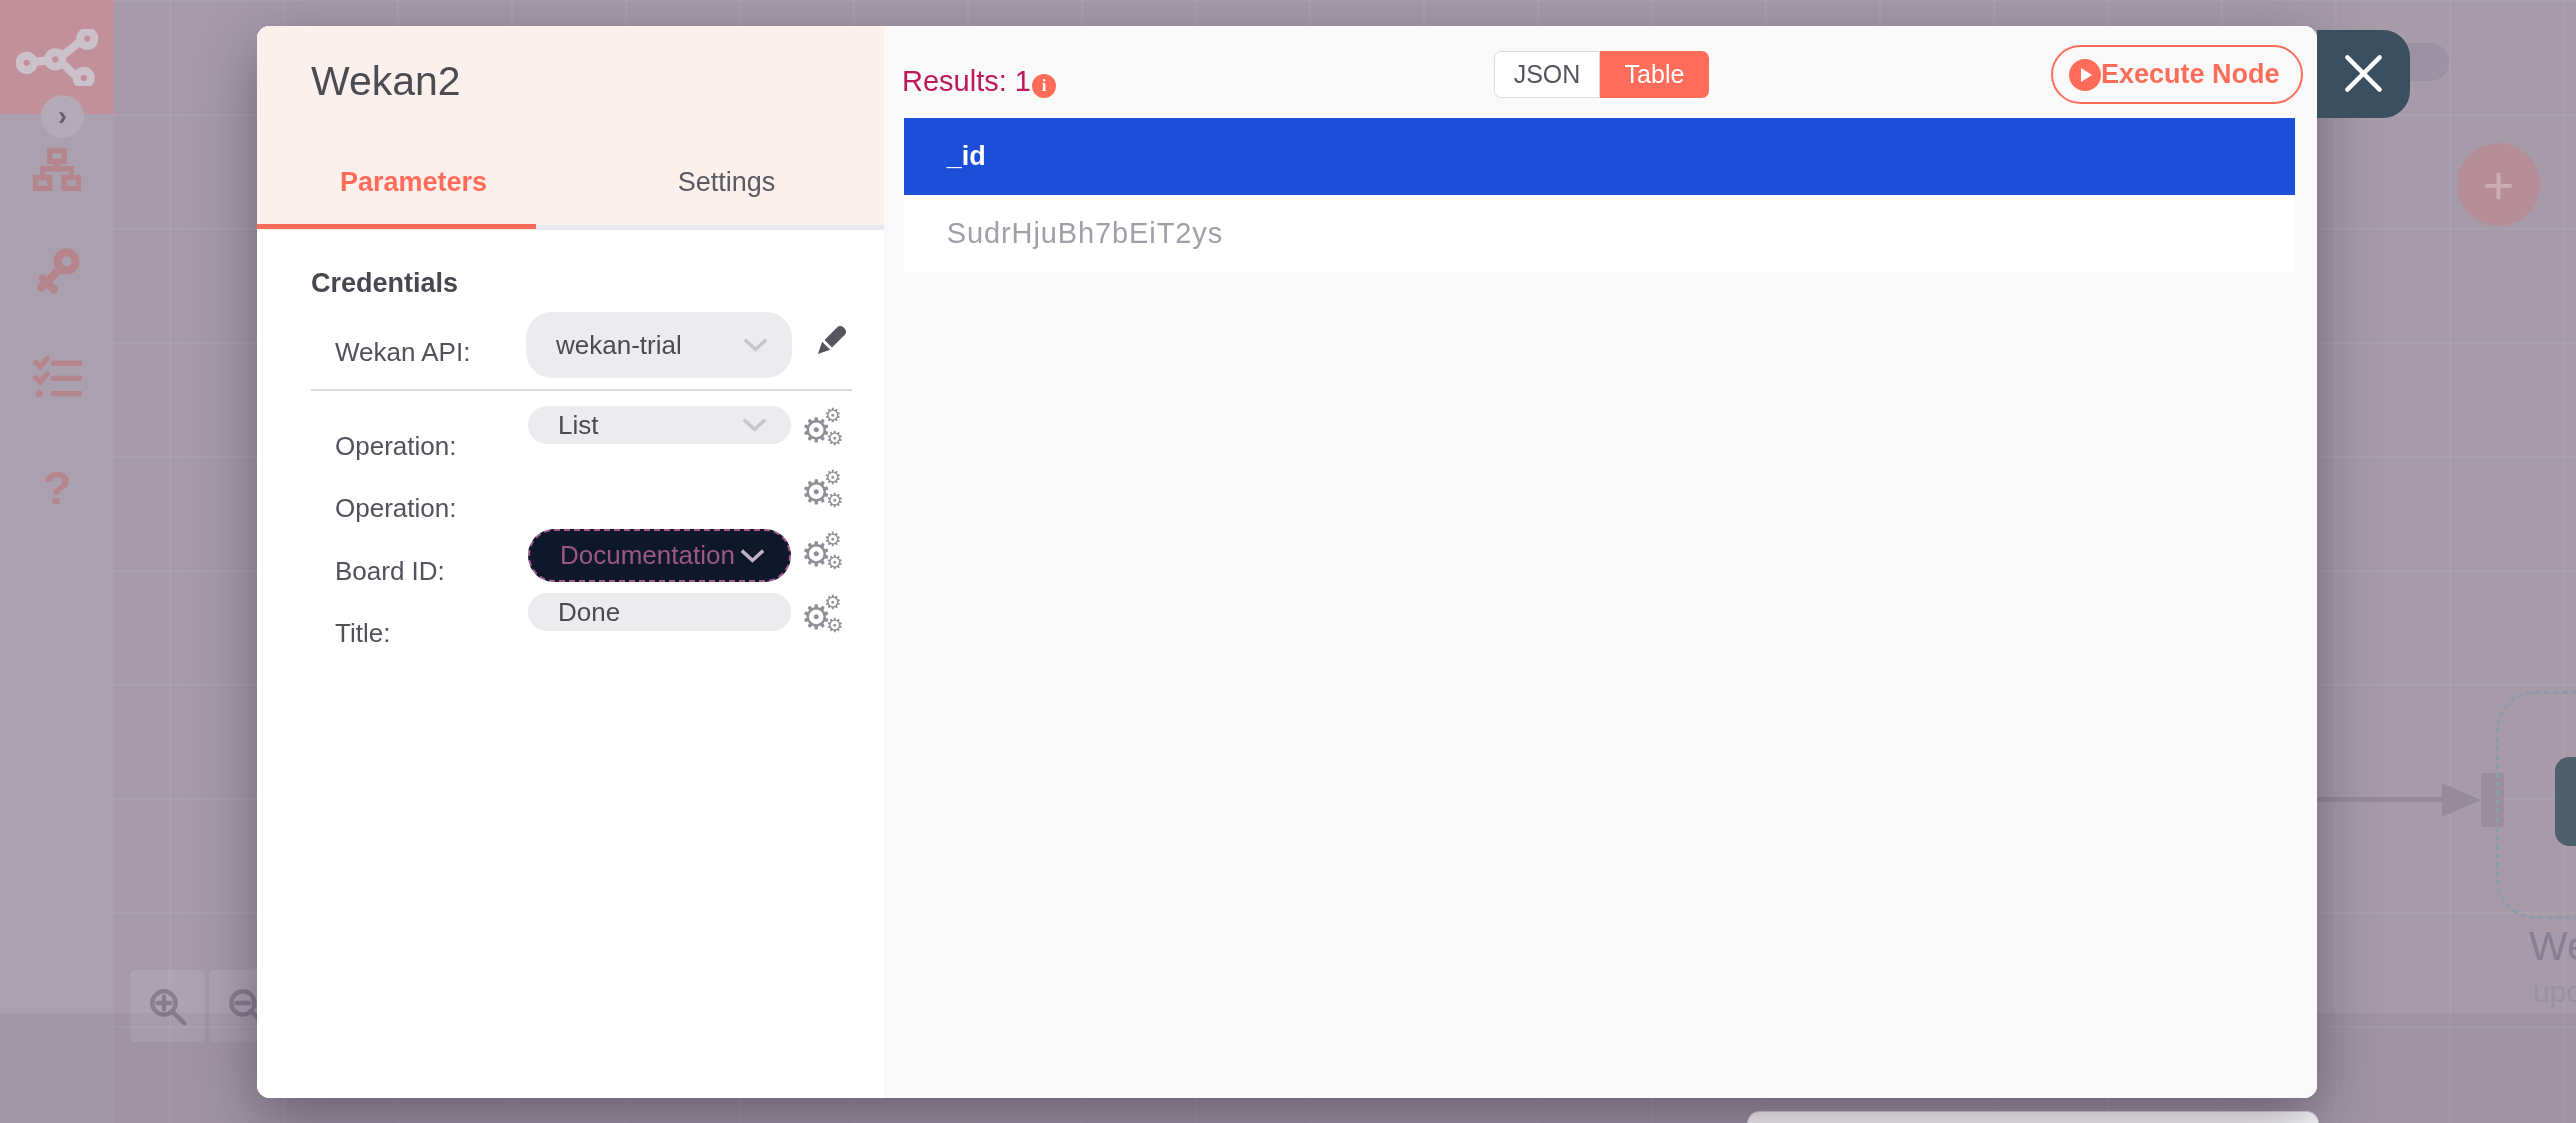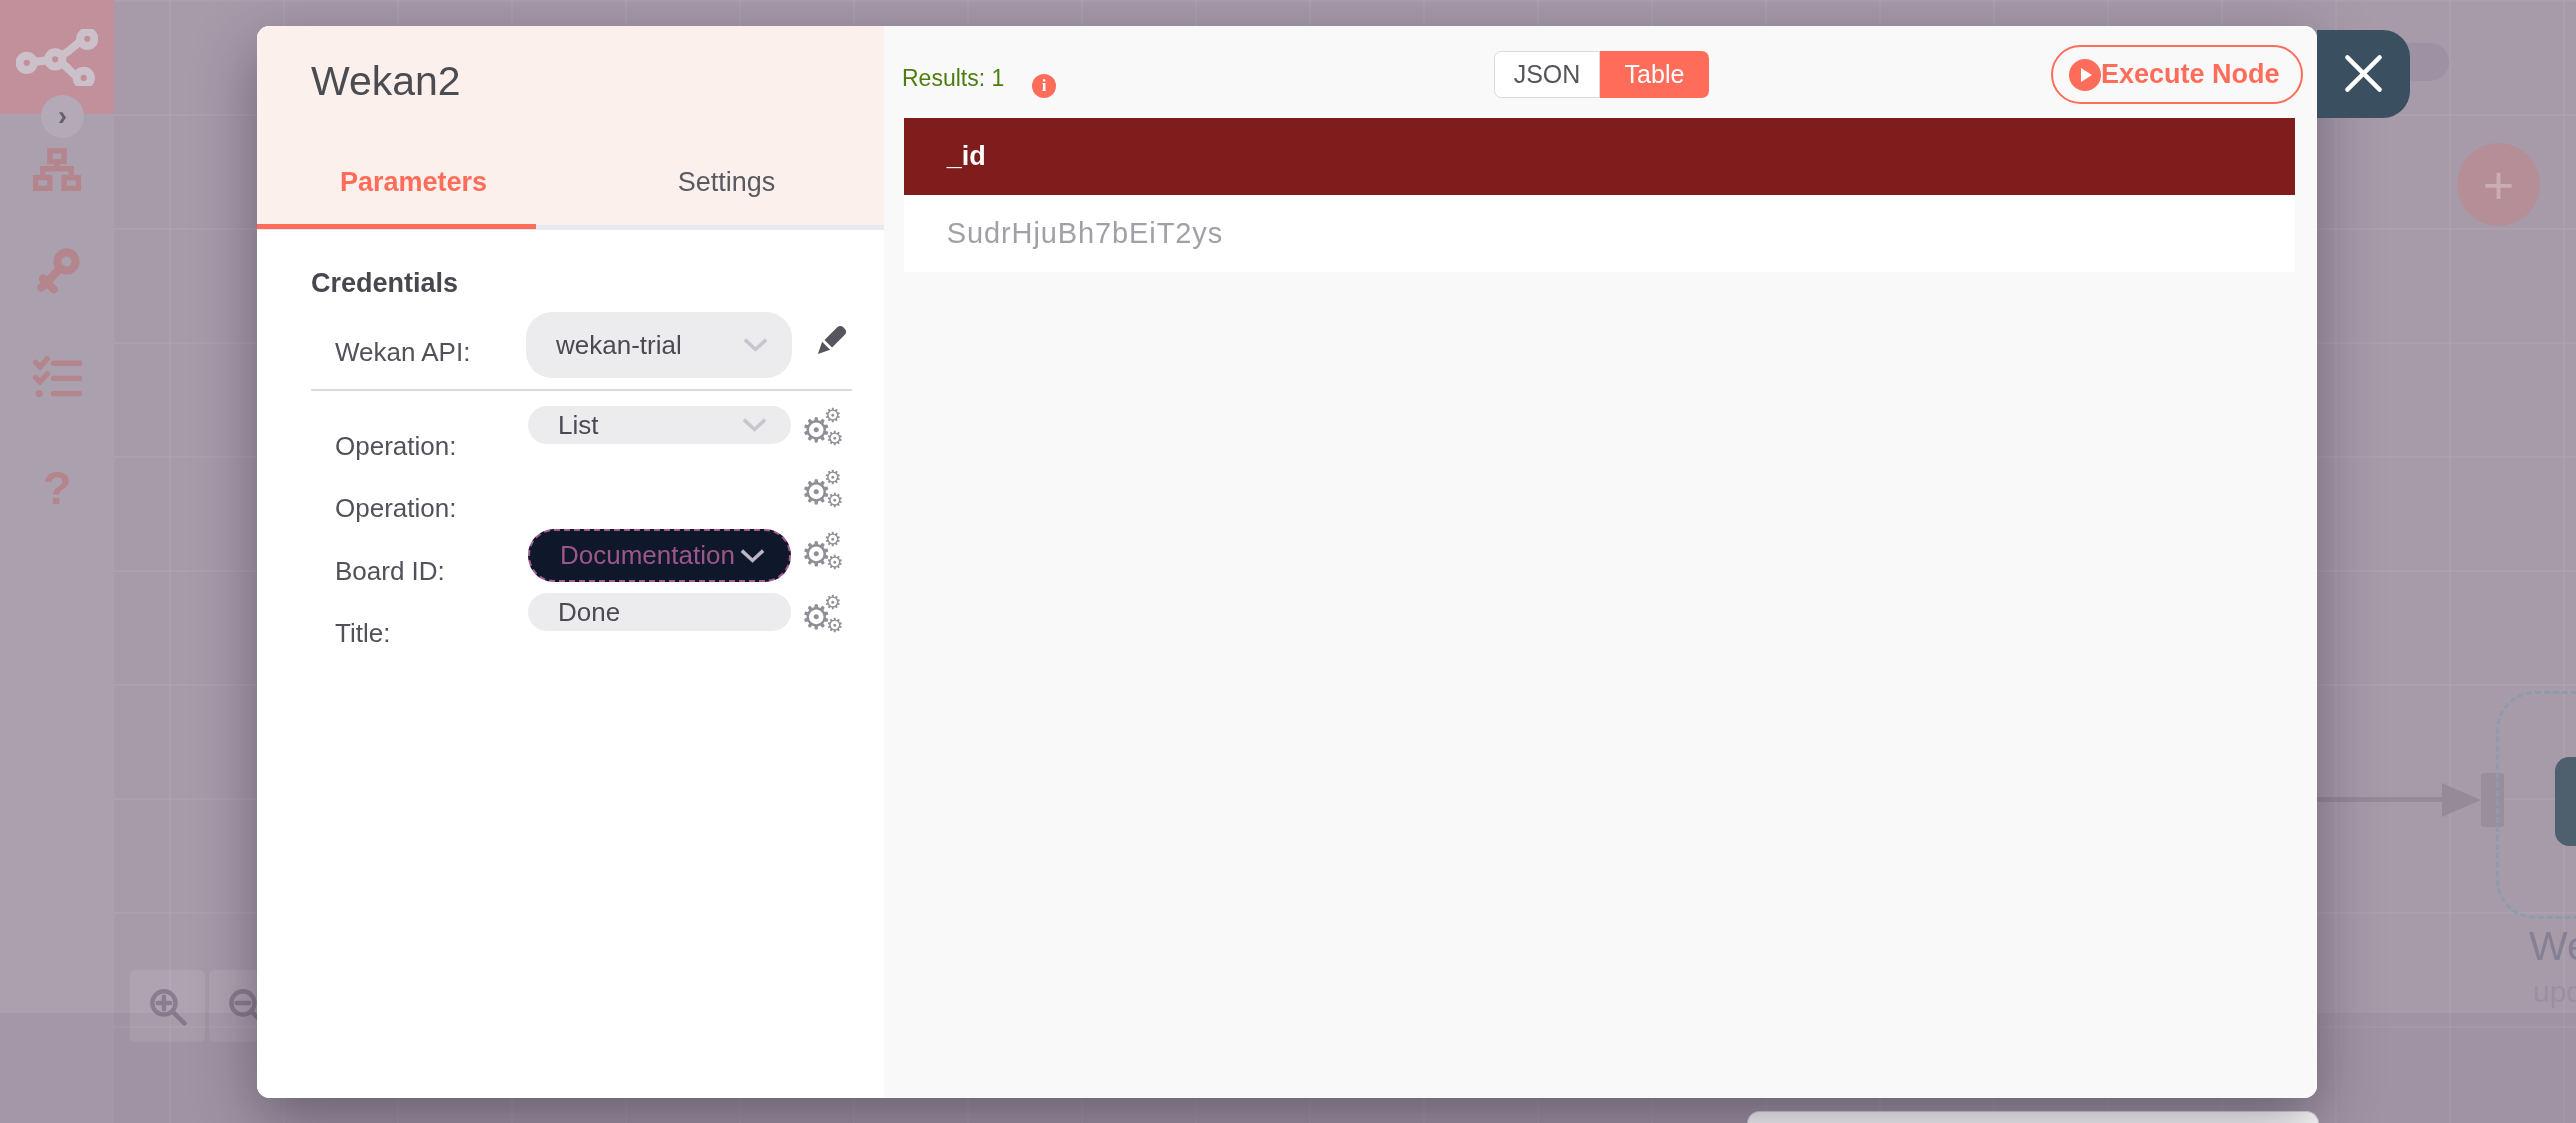"Results: 1" #results-label { color: #4d7c0f -> #be185d; font-size: 23px -> 29px }
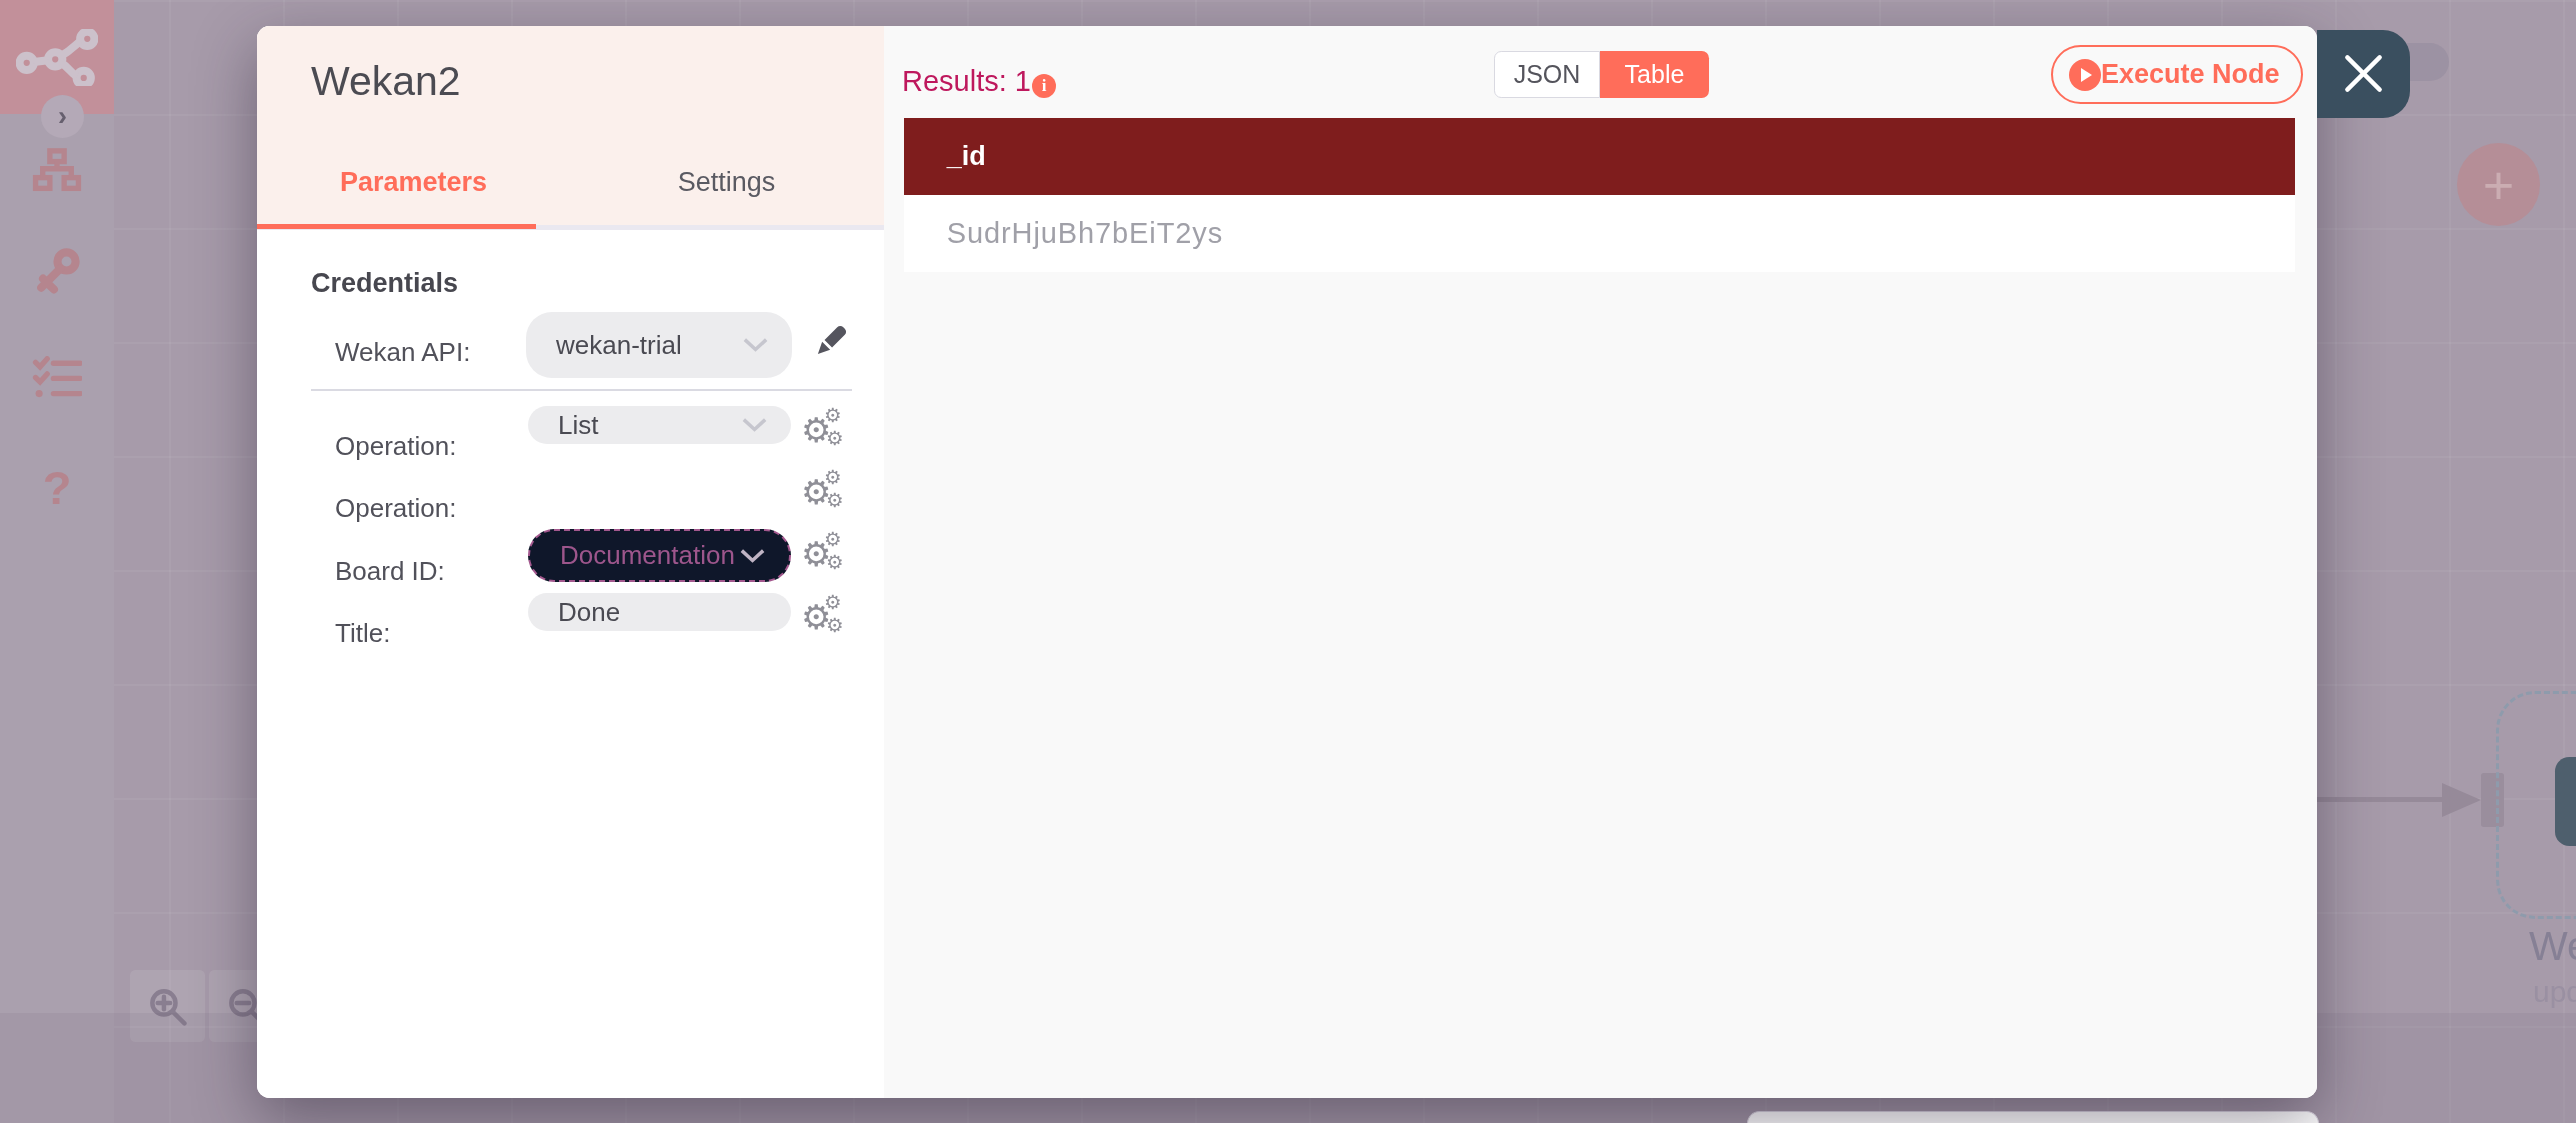"_id" #res-thead { background: #7f1d1d -> #1d4ed8 }
